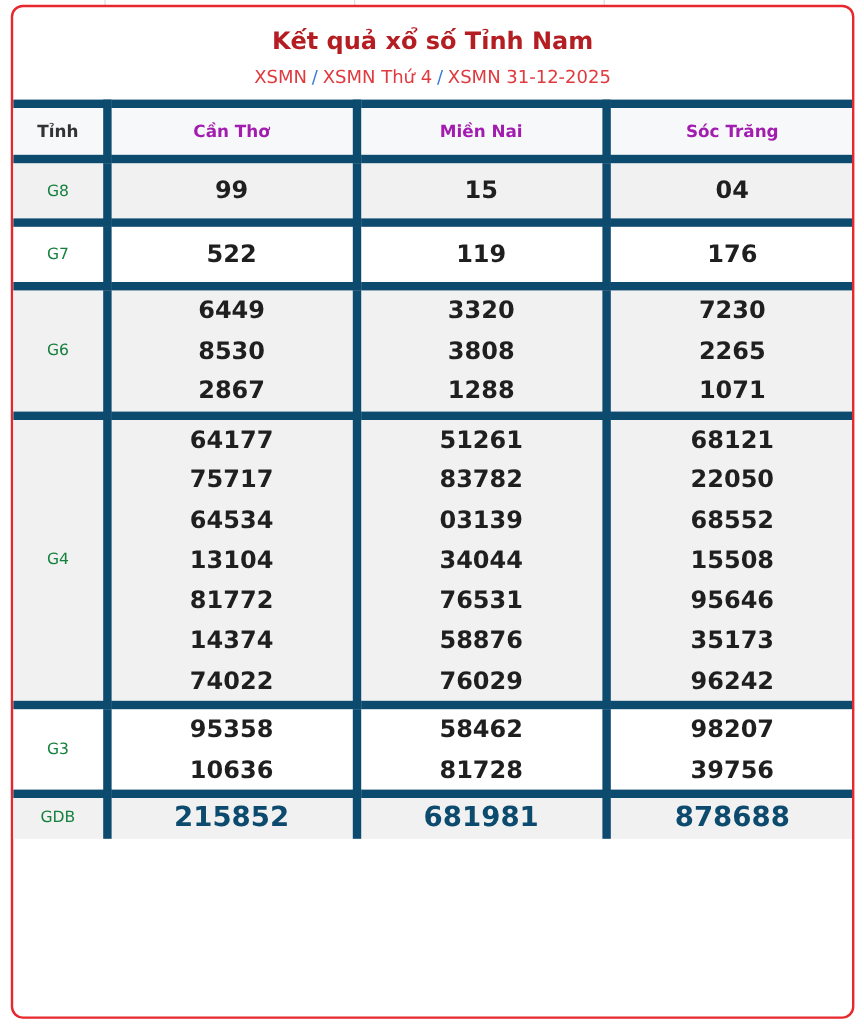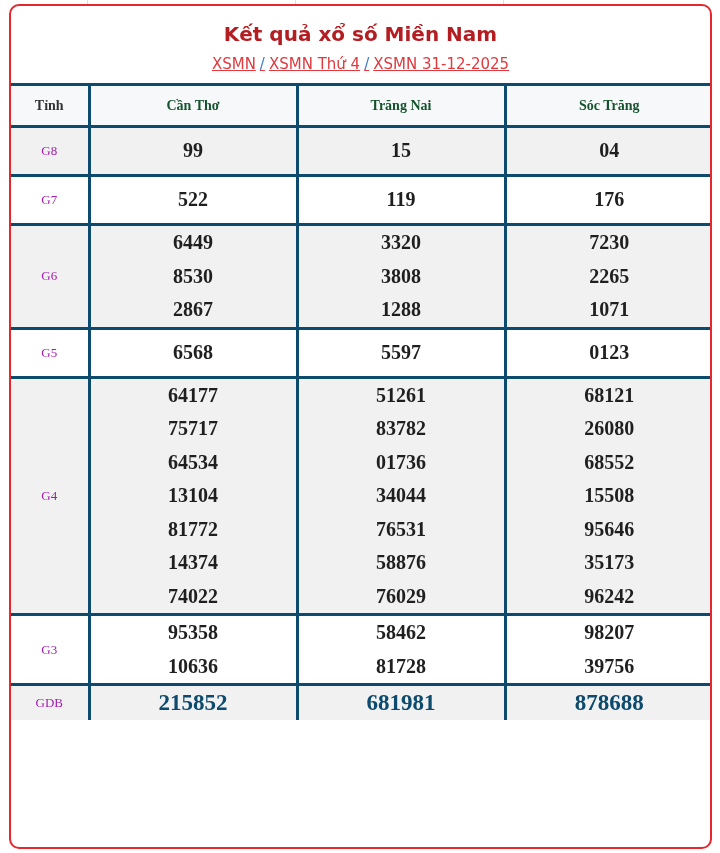"Kết quả xổ số Miền" div.title { text: Miền -> Tỉnh }
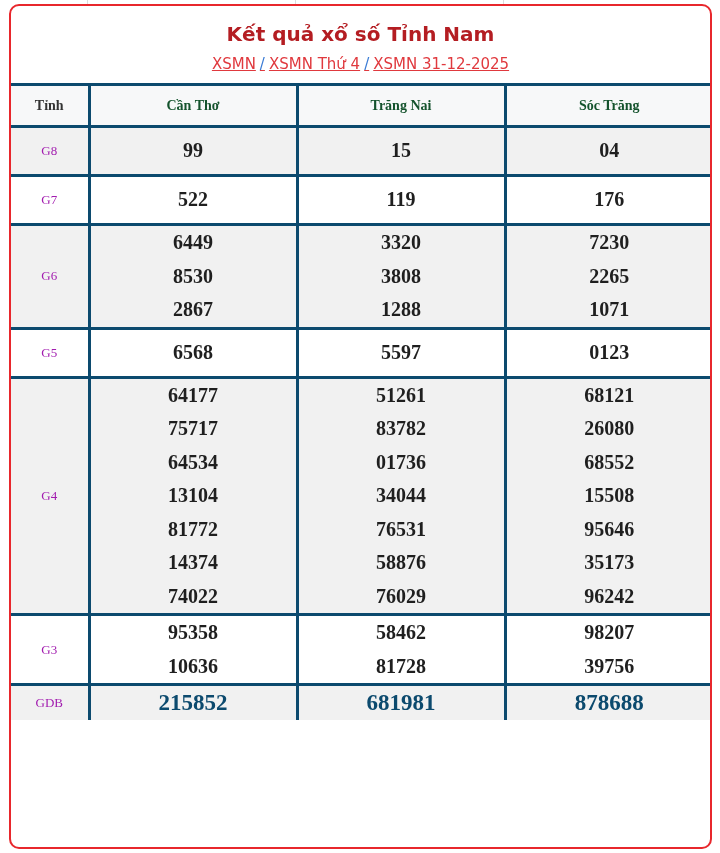"XSMN / XSMN Thứ 4" .crumbs { text-decoration: underline -> none }
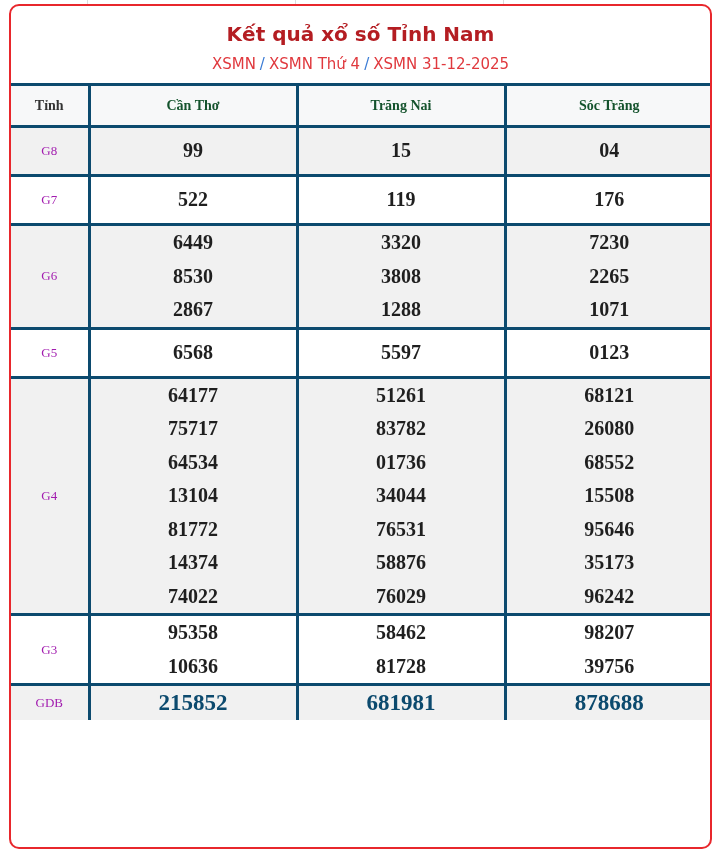"Tỉnh" th, td { border: 3px solid #0c4a6e -> 7px solid #0c4a6e; font-family: Liberation Serif, serif -> none }
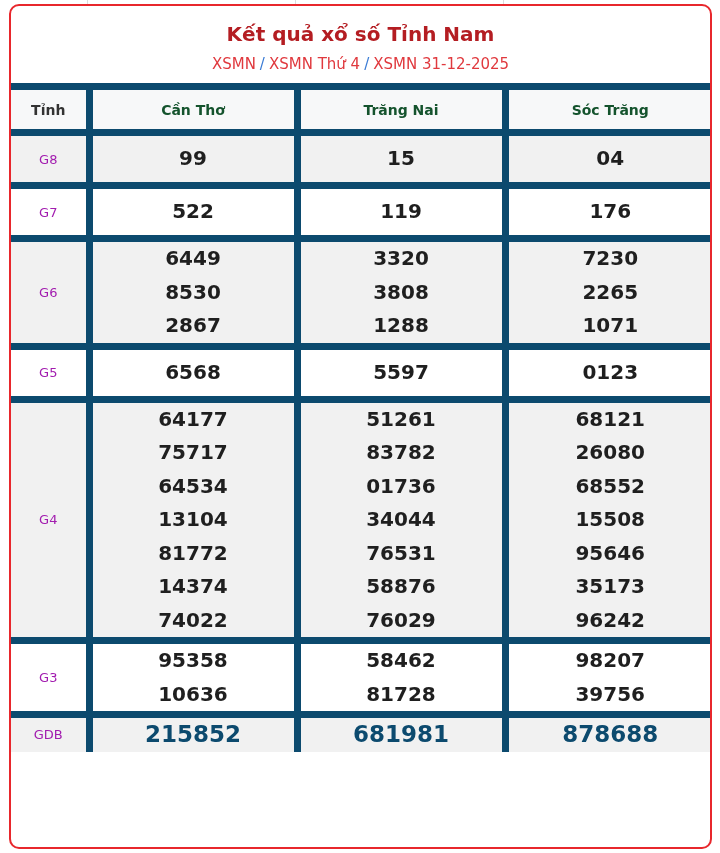"Cần Thơ" th.prov { color: #14532d -> #a21caf }
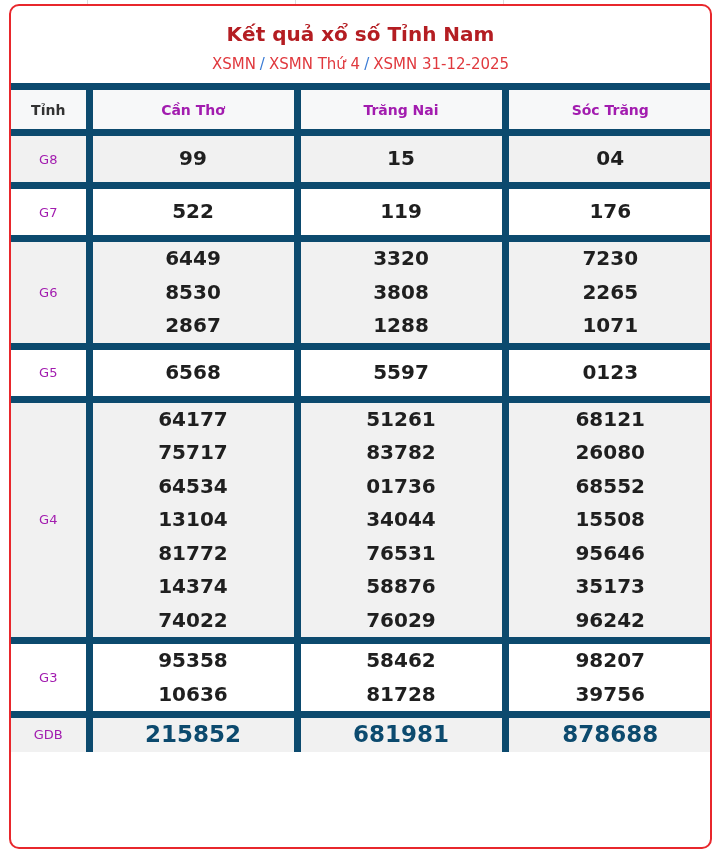"Trăng Nai" th.prov { text: Trăng -> Miền }
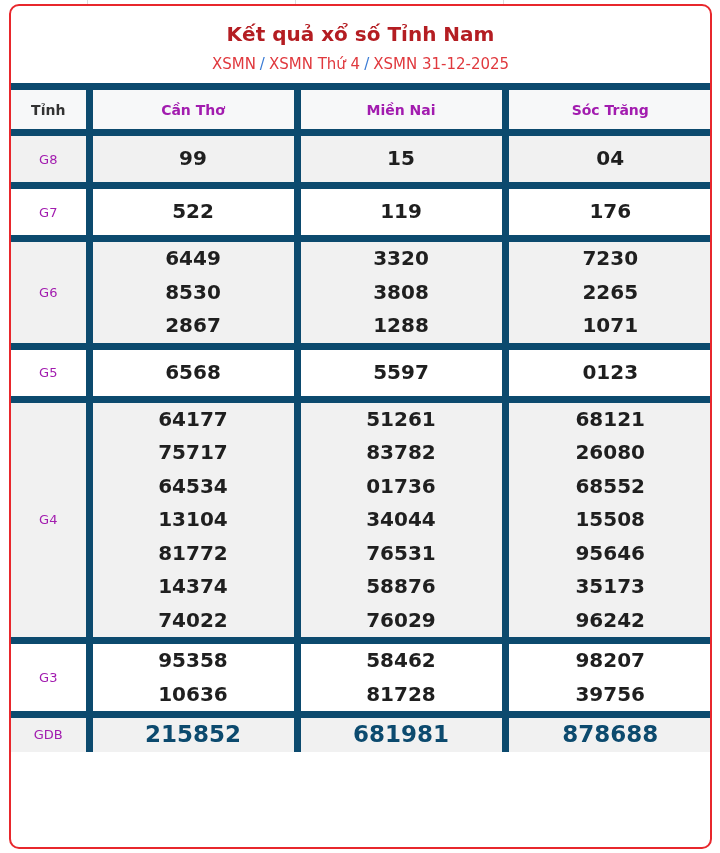"G8" td.label { color: #a21caf -> #15803d }
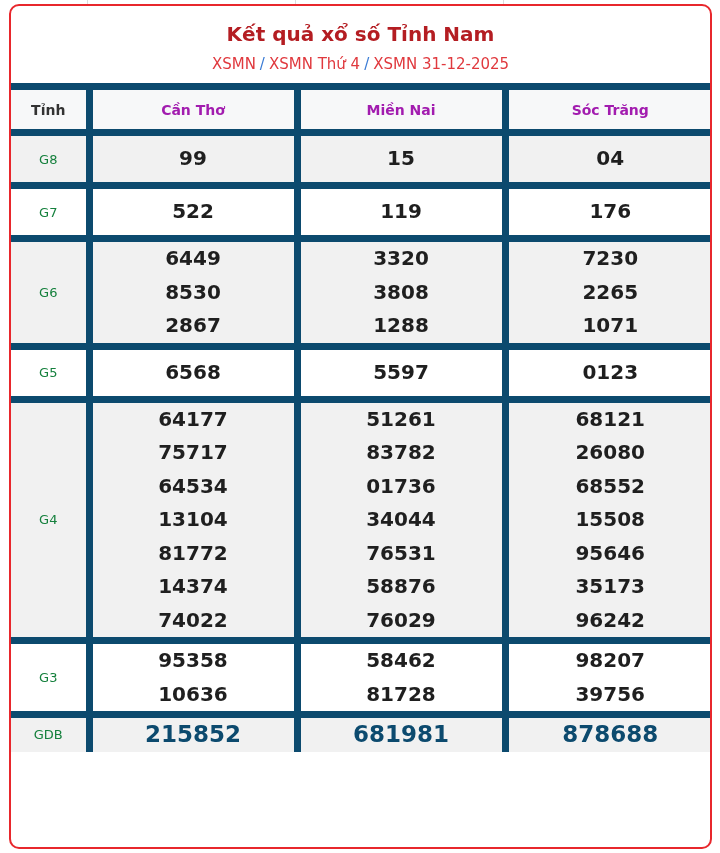"G5" tr.row1 { html: <tr> <td>G5</td> <td> <div>6568</div> </td> <td> <div>5597</div> </td> <td> <div>0123</div> </td> </tr> -> none }
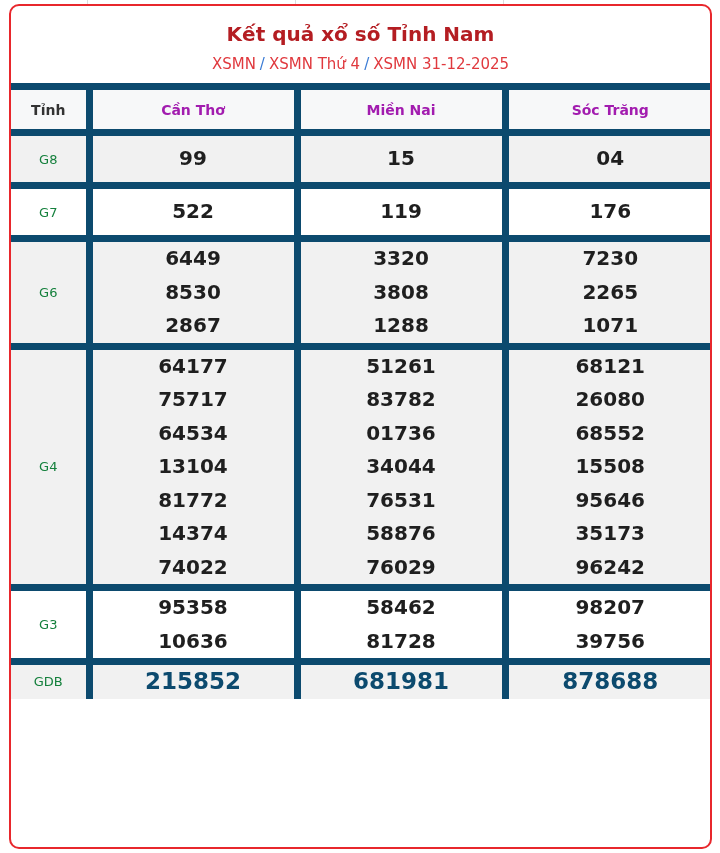"26080" div { text: 26080 -> 22050 }
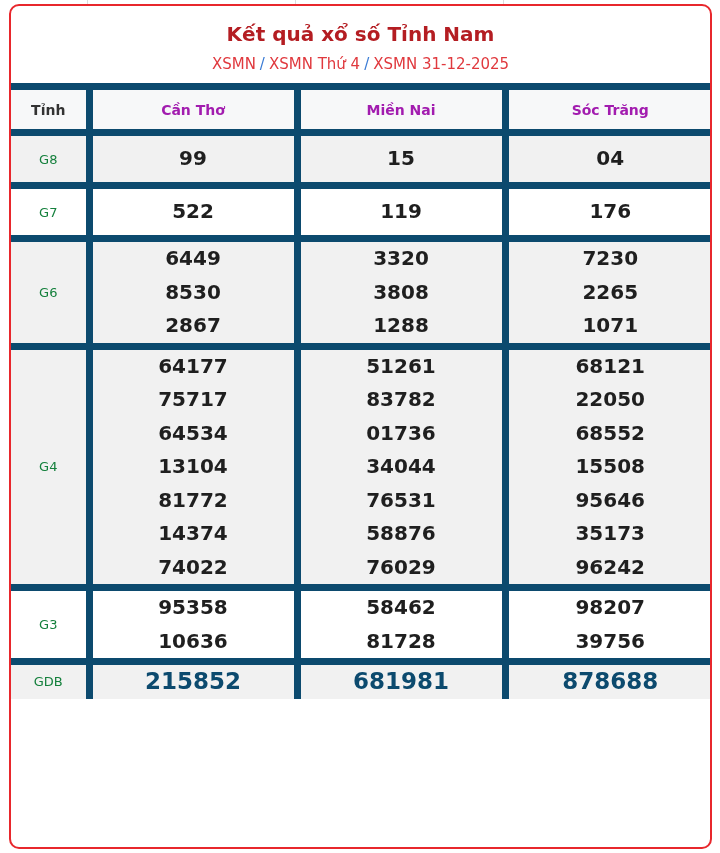"01736" div { text: 01736 -> 03139 }
